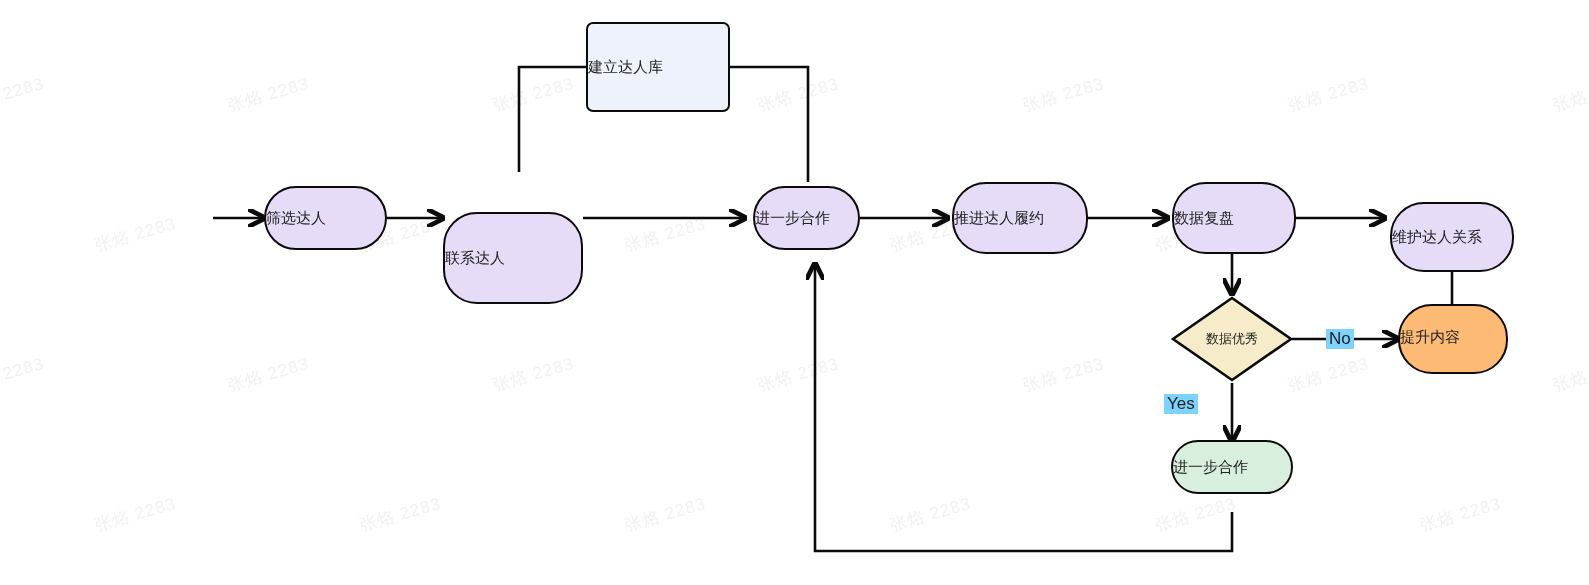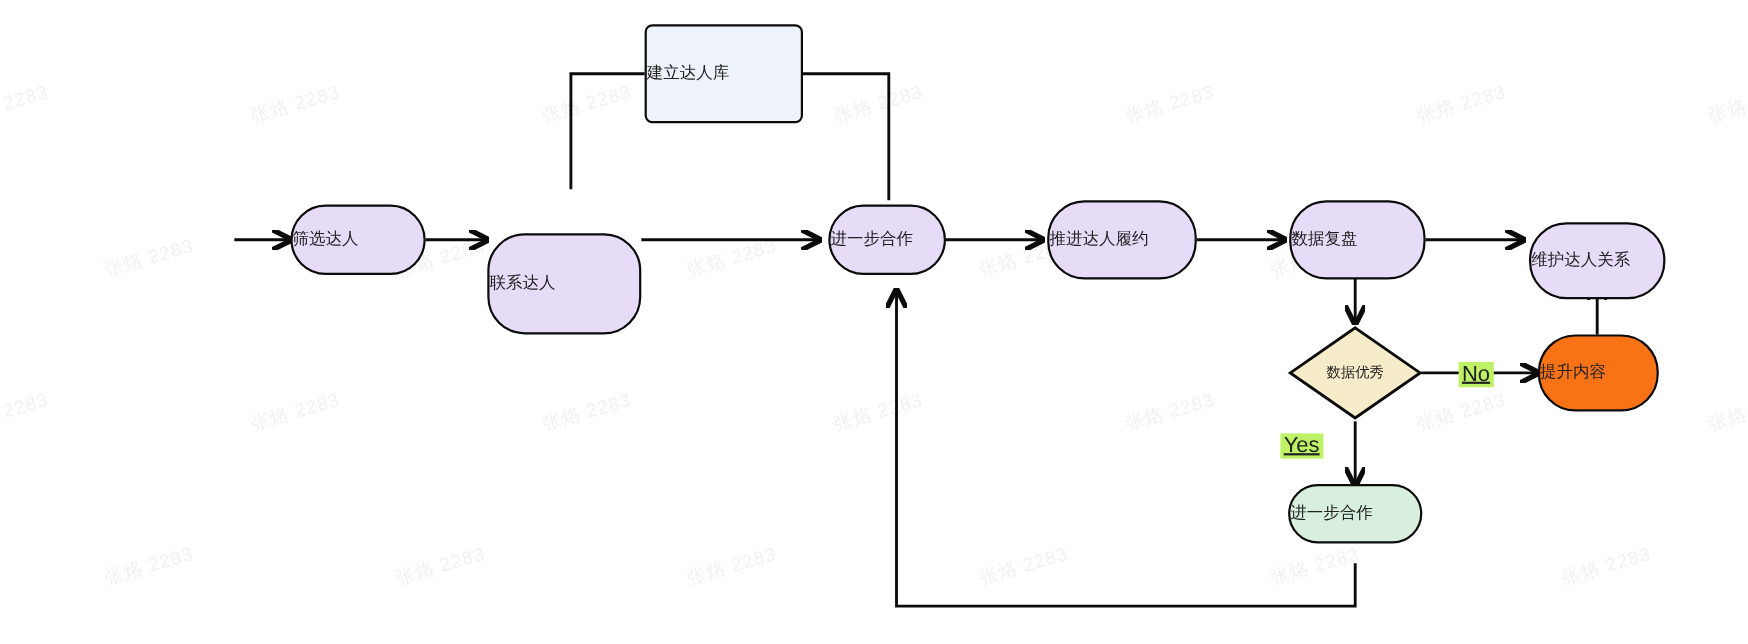"No" .edge-label { background: #bef264 -> #7dd3fc; font-size: 20px -> 17px; text-decoration: underline -> none }
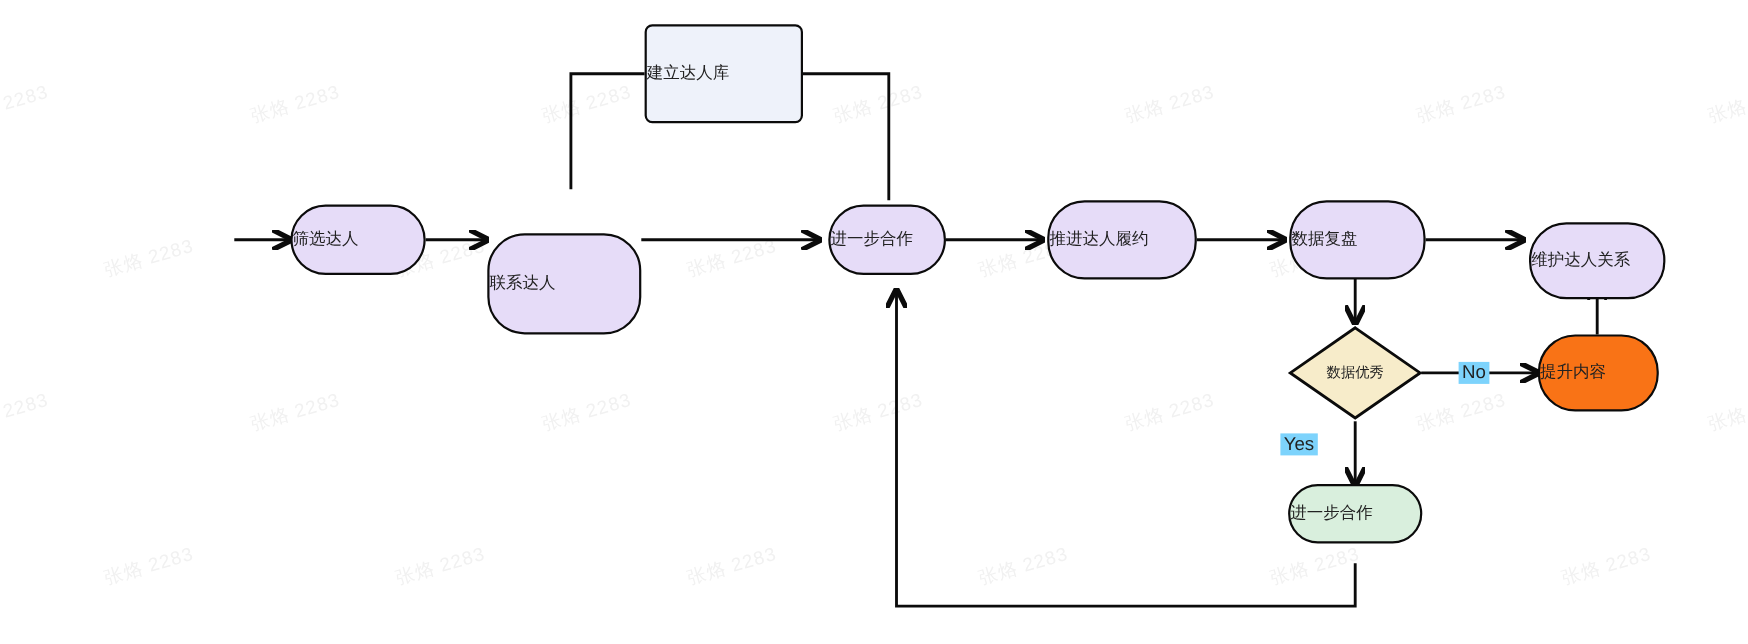"提升内容" .n-pink { background: #f97316 -> #fdba74; font-family: none -> Liberation Mono, monospace }
